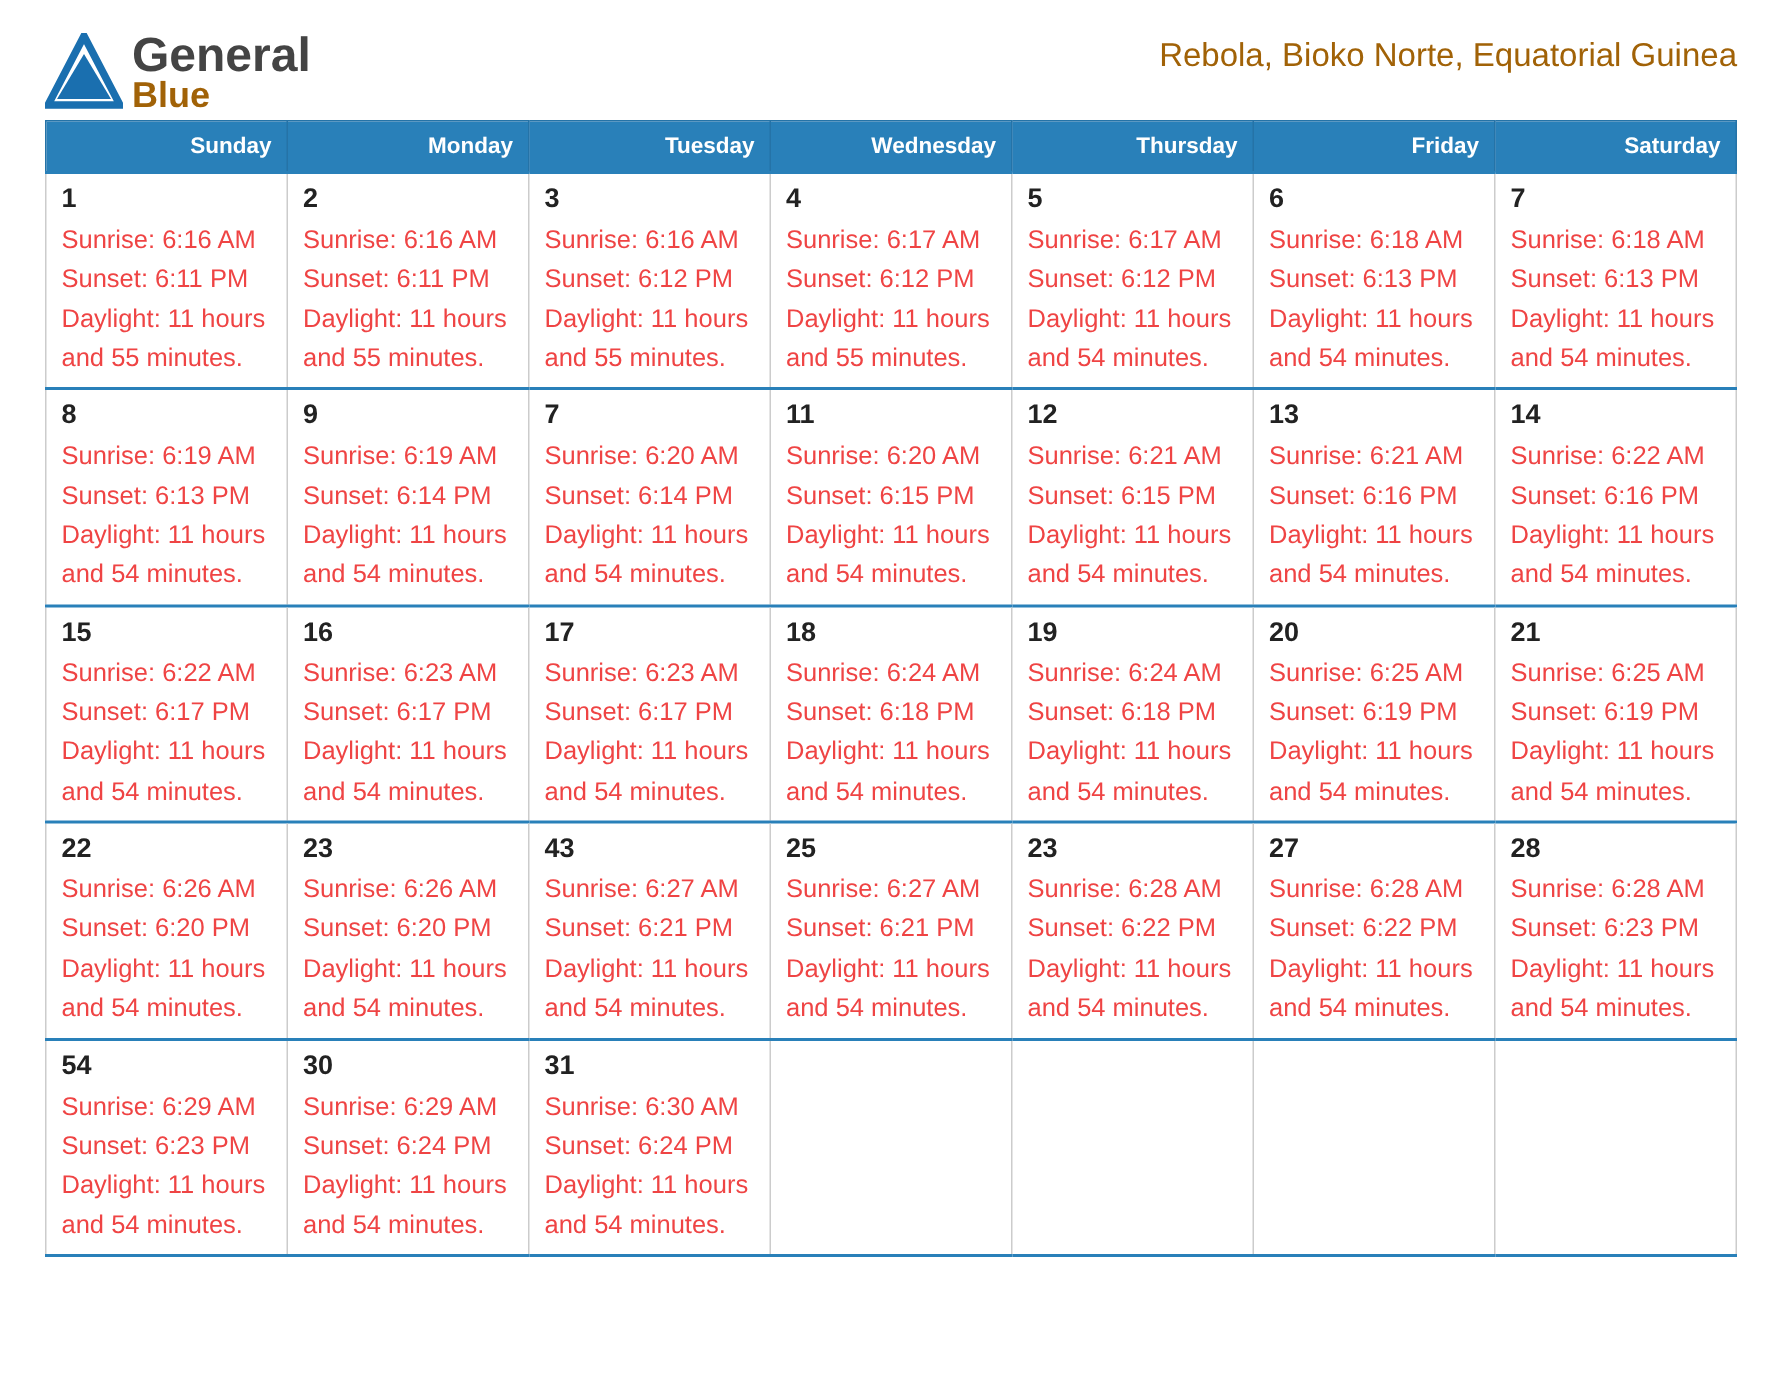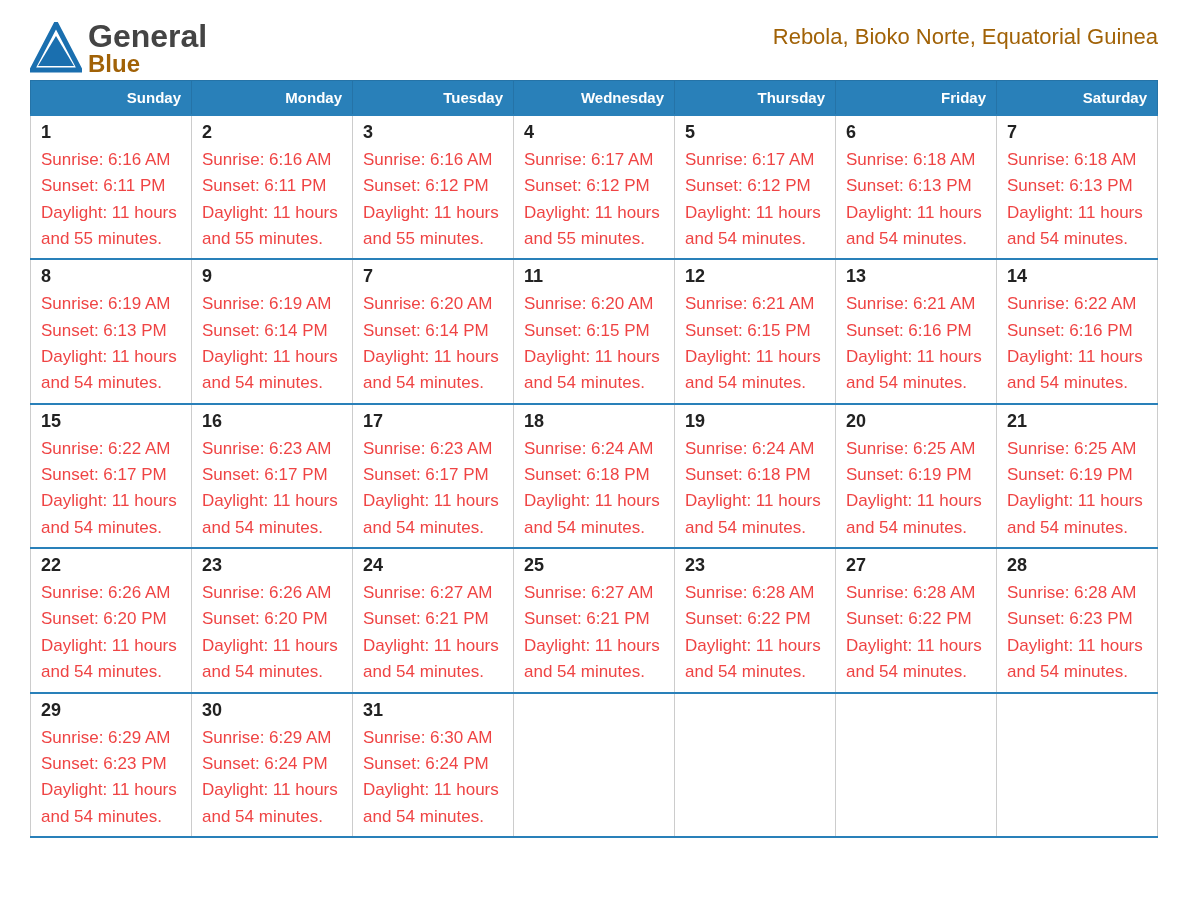"24" span.day-number { text: 24 -> 43 }
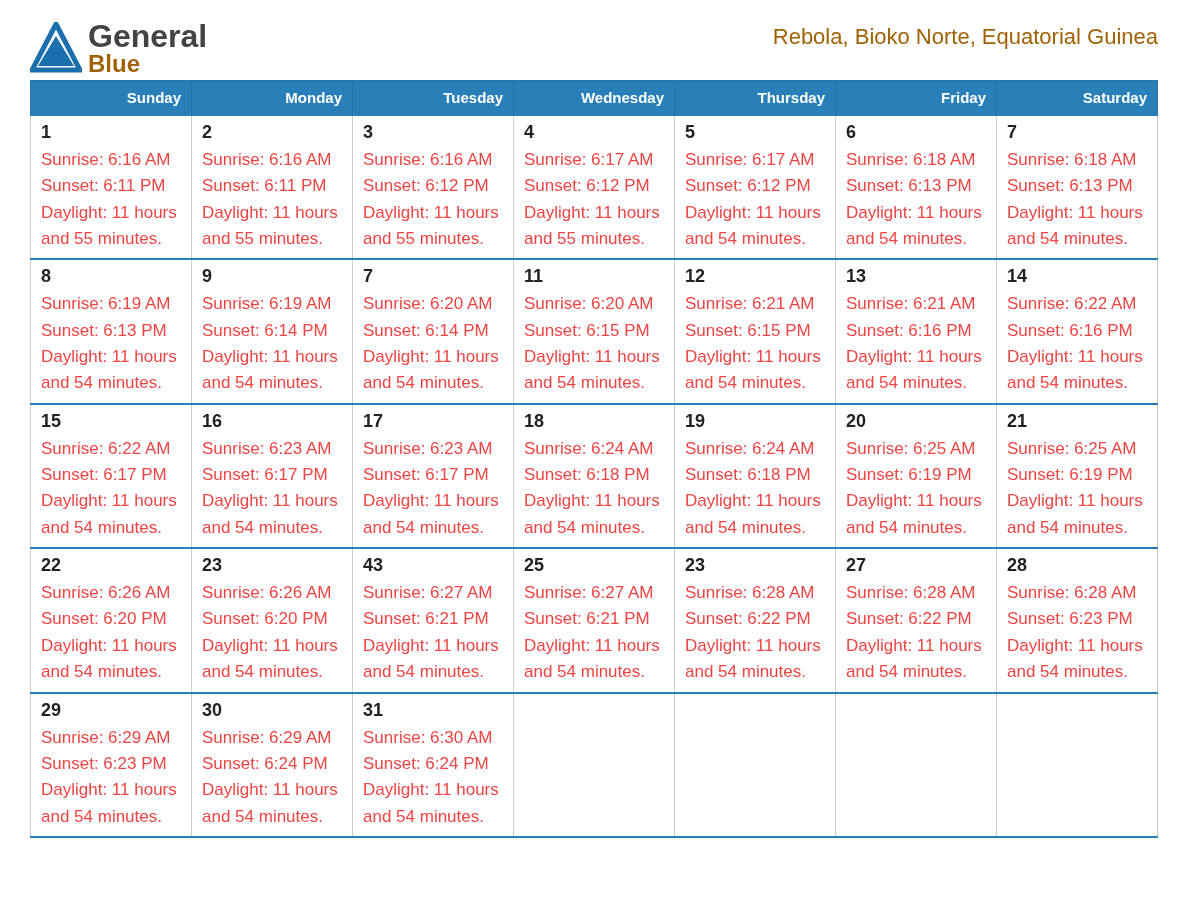"29" span.day-number { text: 29 -> 54 }
